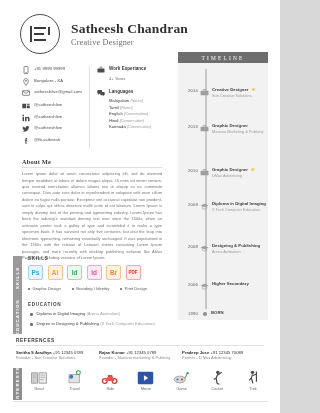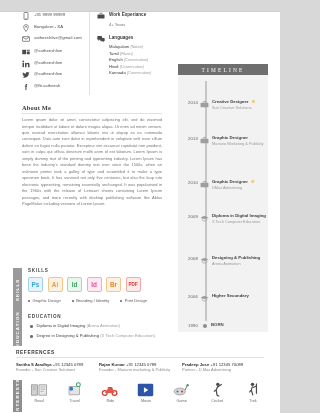"Satheesh Chandran" div.header { html: none -> <div> <div> <span> <i></i> <i></i> <i></i> <i></i> <i></i> </span> </div> <div> <div>Satheesh Chandran</div> <div>Creative Designer</div> </div> </div> }
